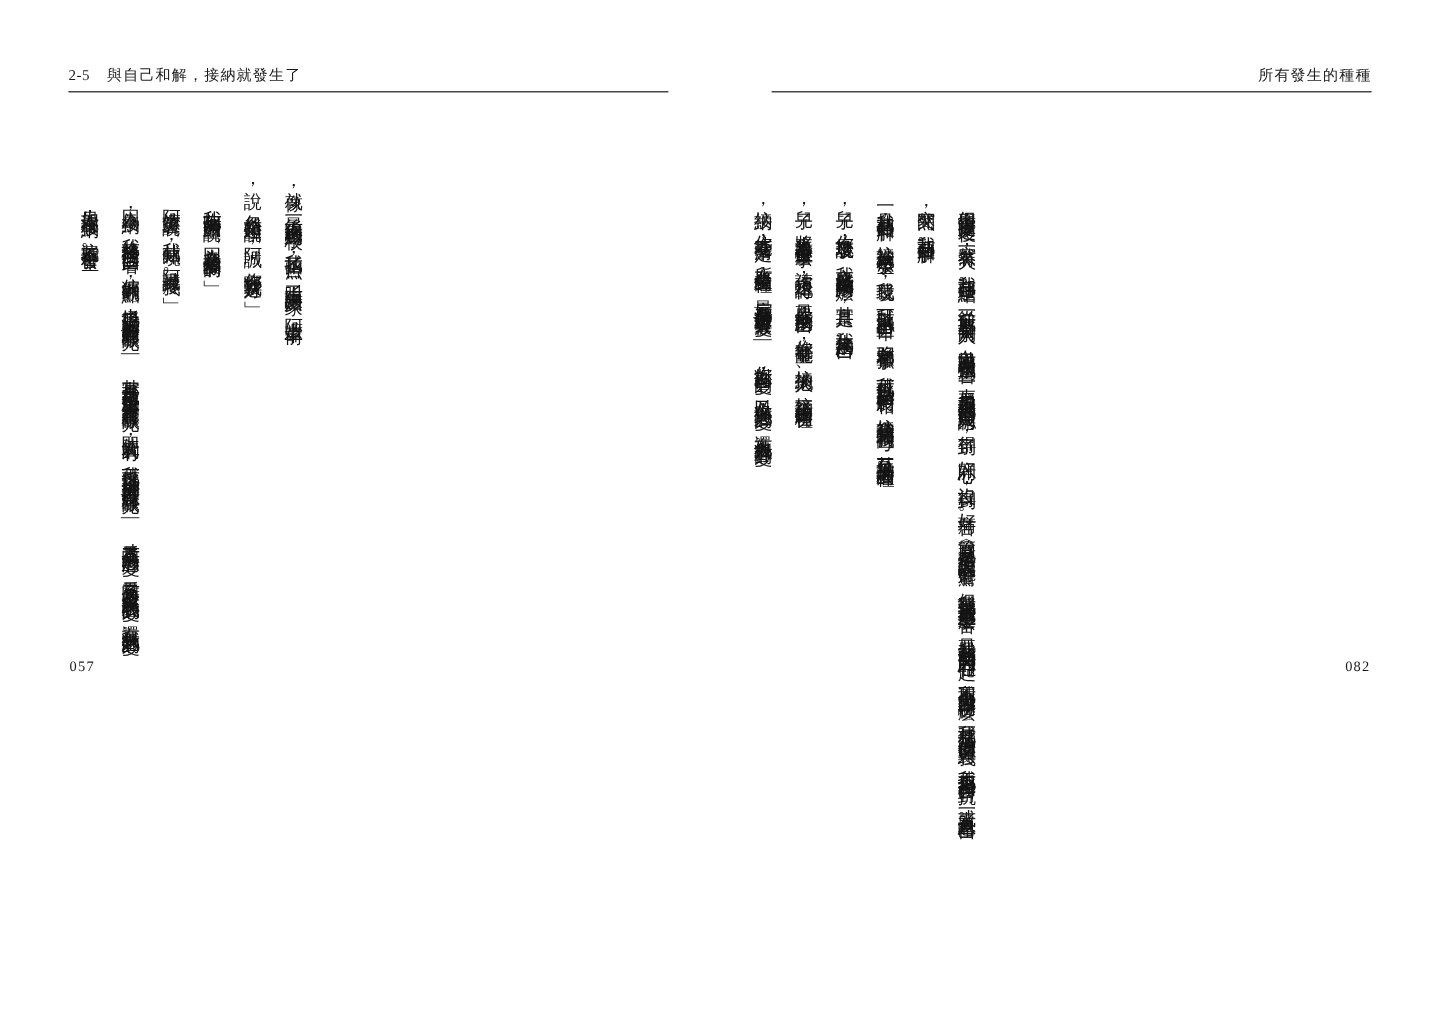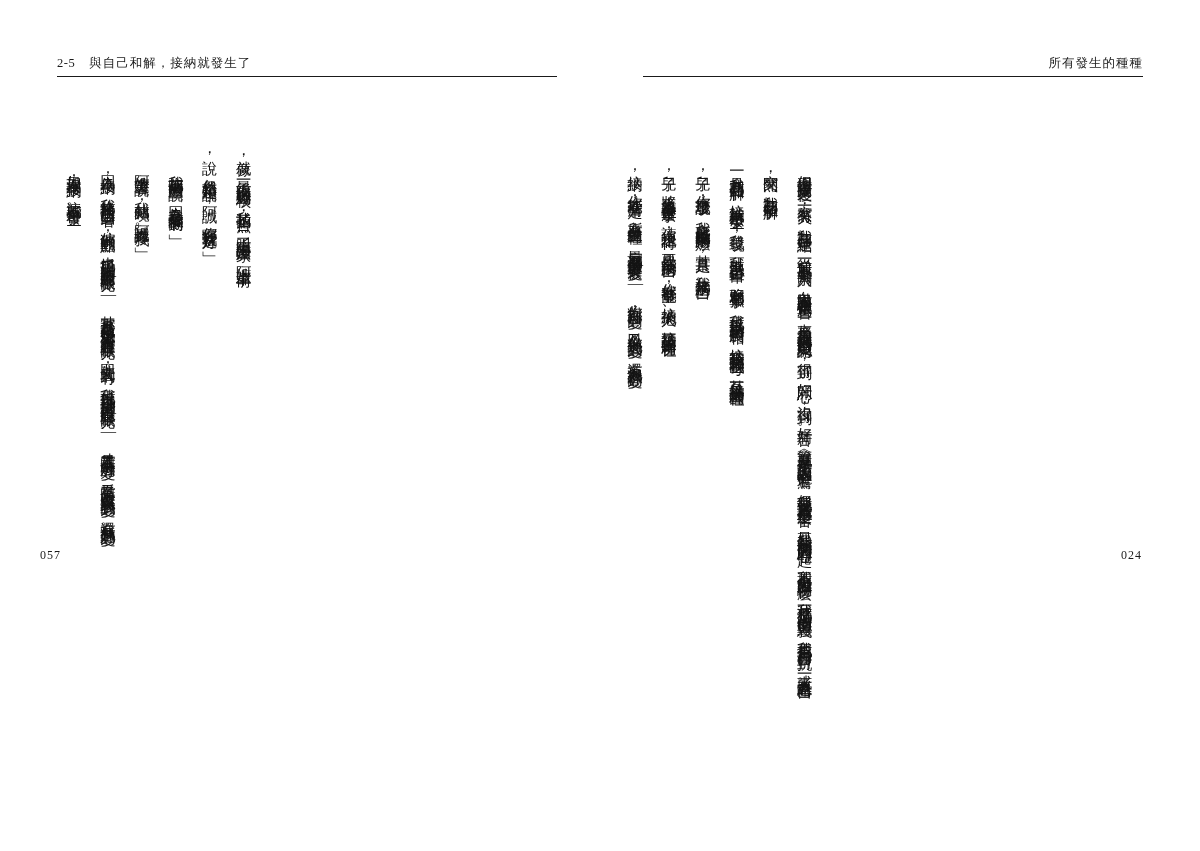"057" .folio-left { left: 40px -> 58px }
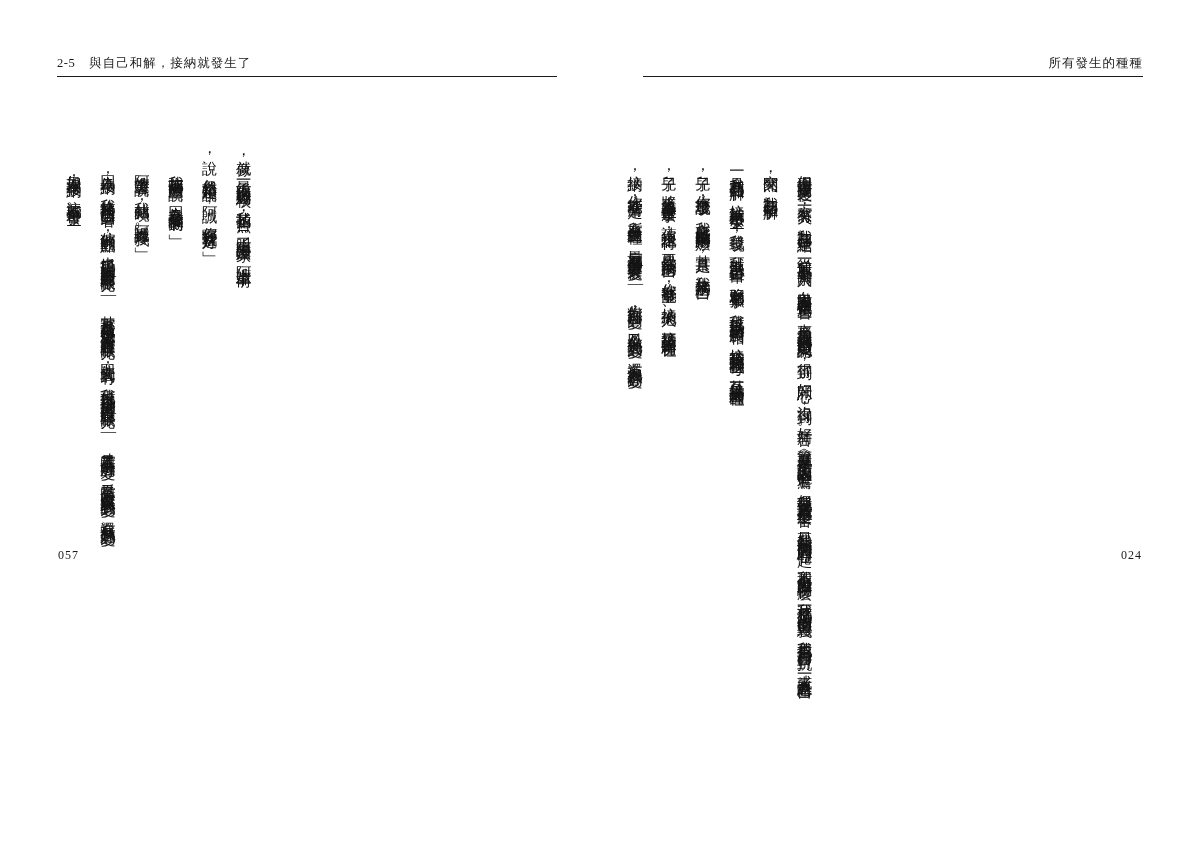"024" div.folio { text: 024 -> 082 }
